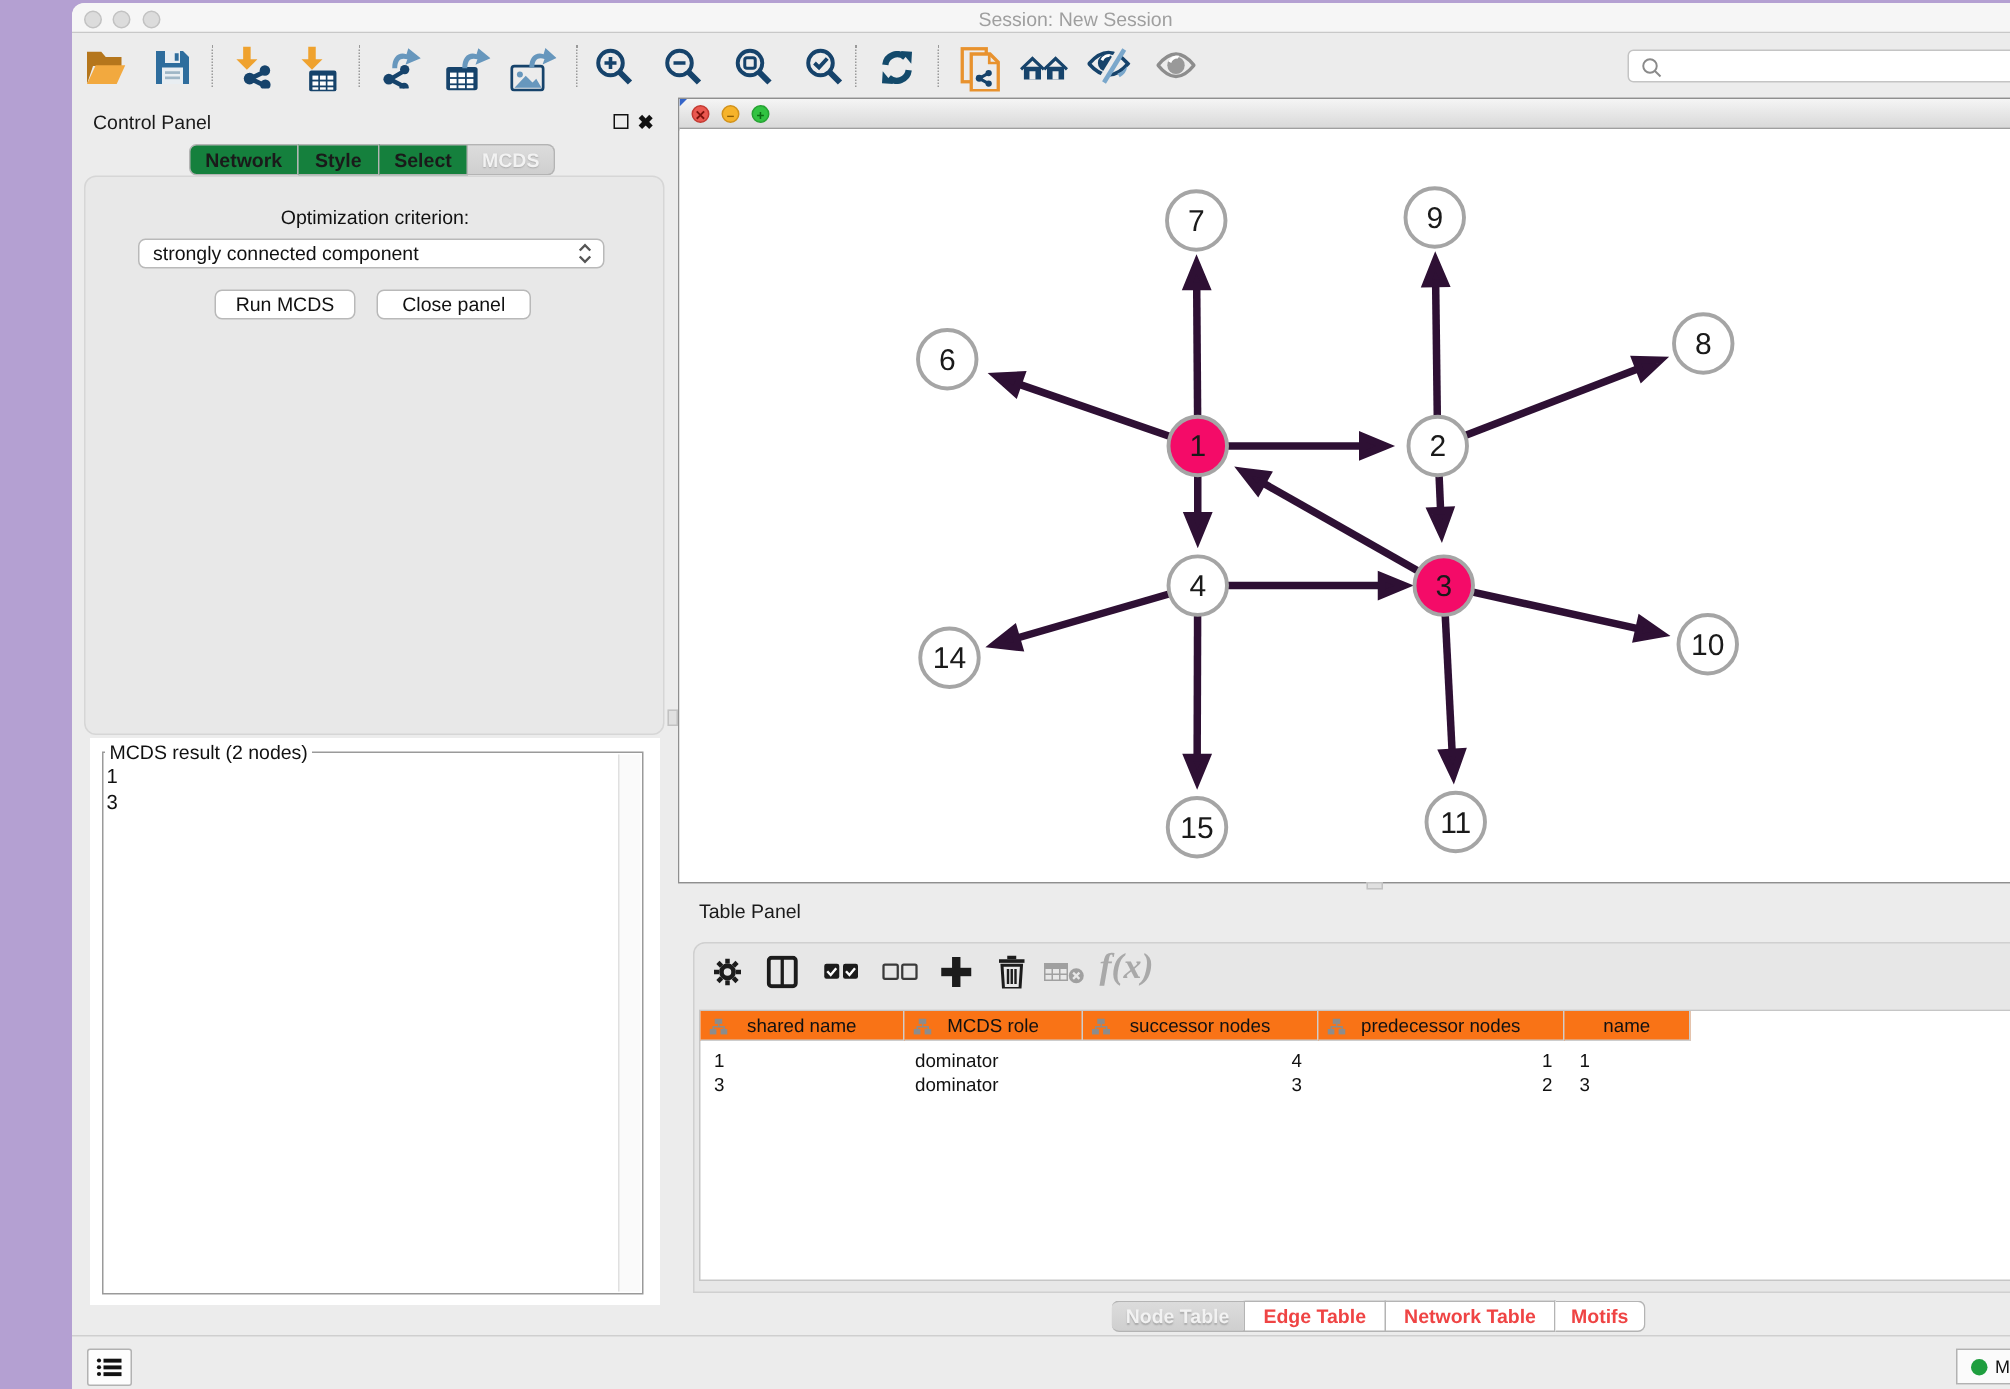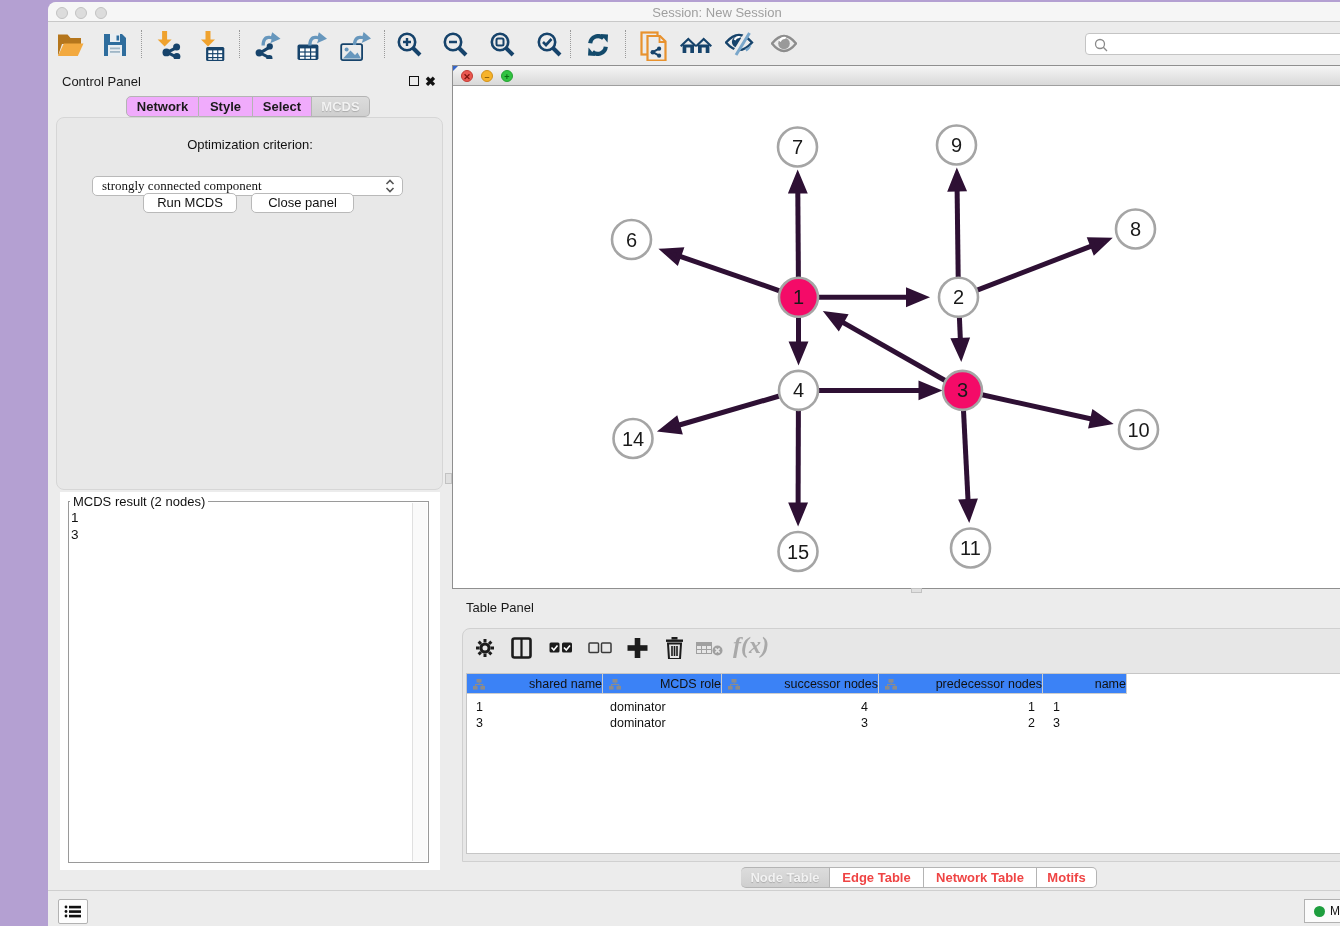"Network" .tab { background: #f0abfc -> #15803d }
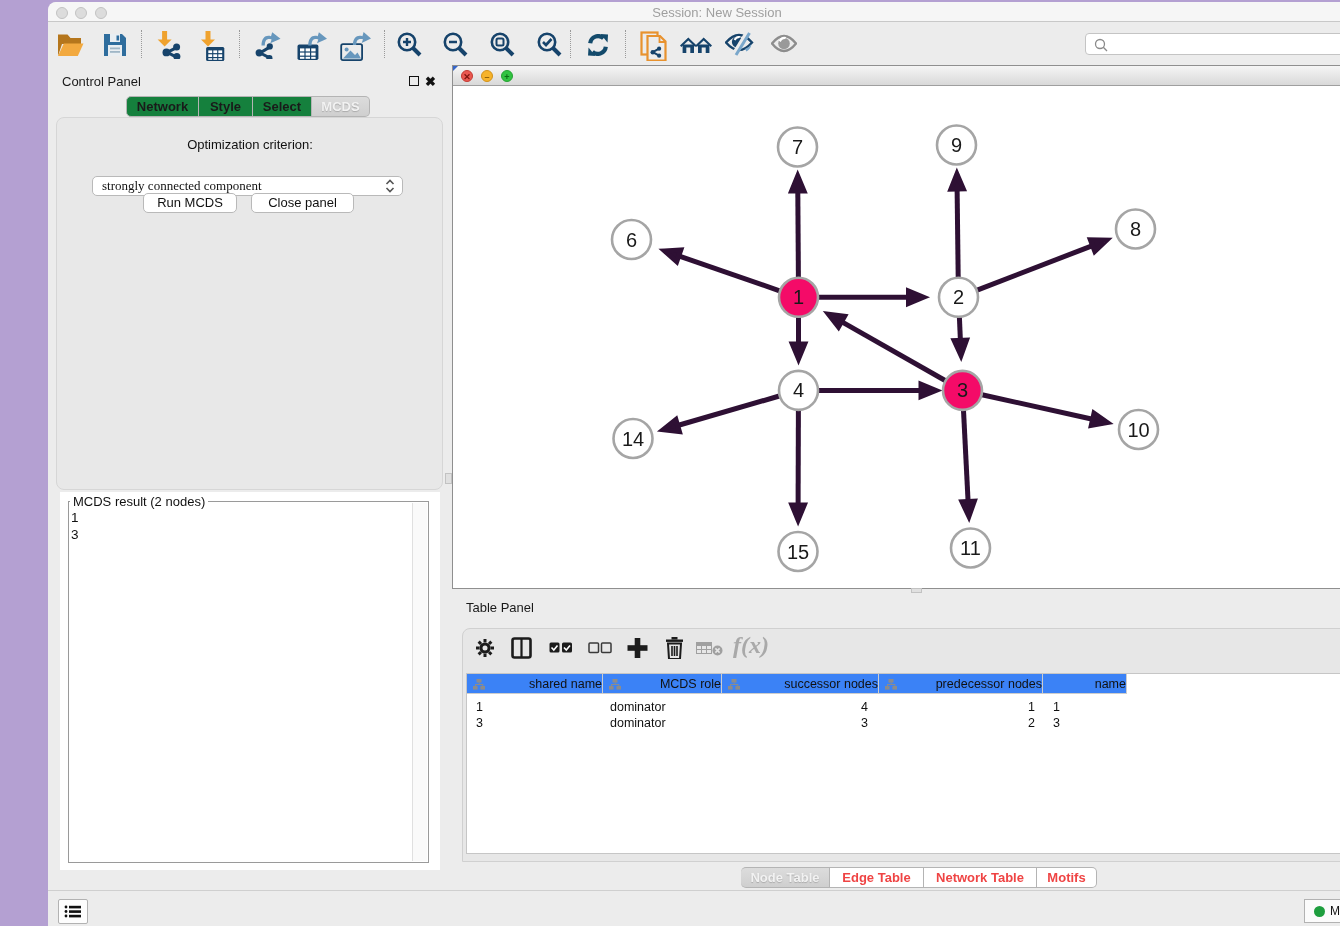"strongly connected component" #dropdown { font-family: Liberation Serif, serif -> none; top: 111px -> 94px }
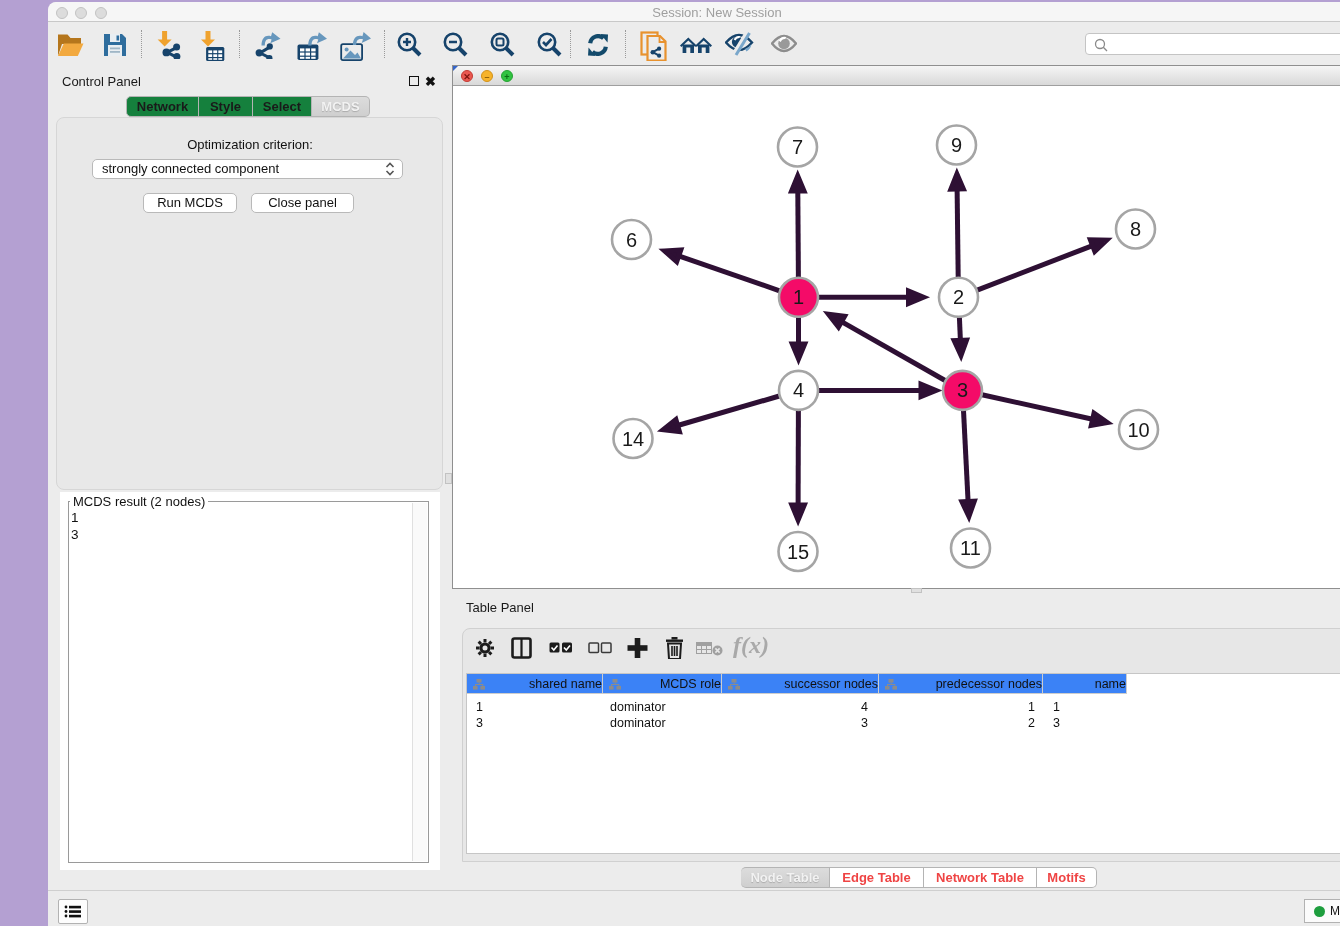"shared name" .th { background: #3b82f6 -> #f97316; text-align: right -> center }
